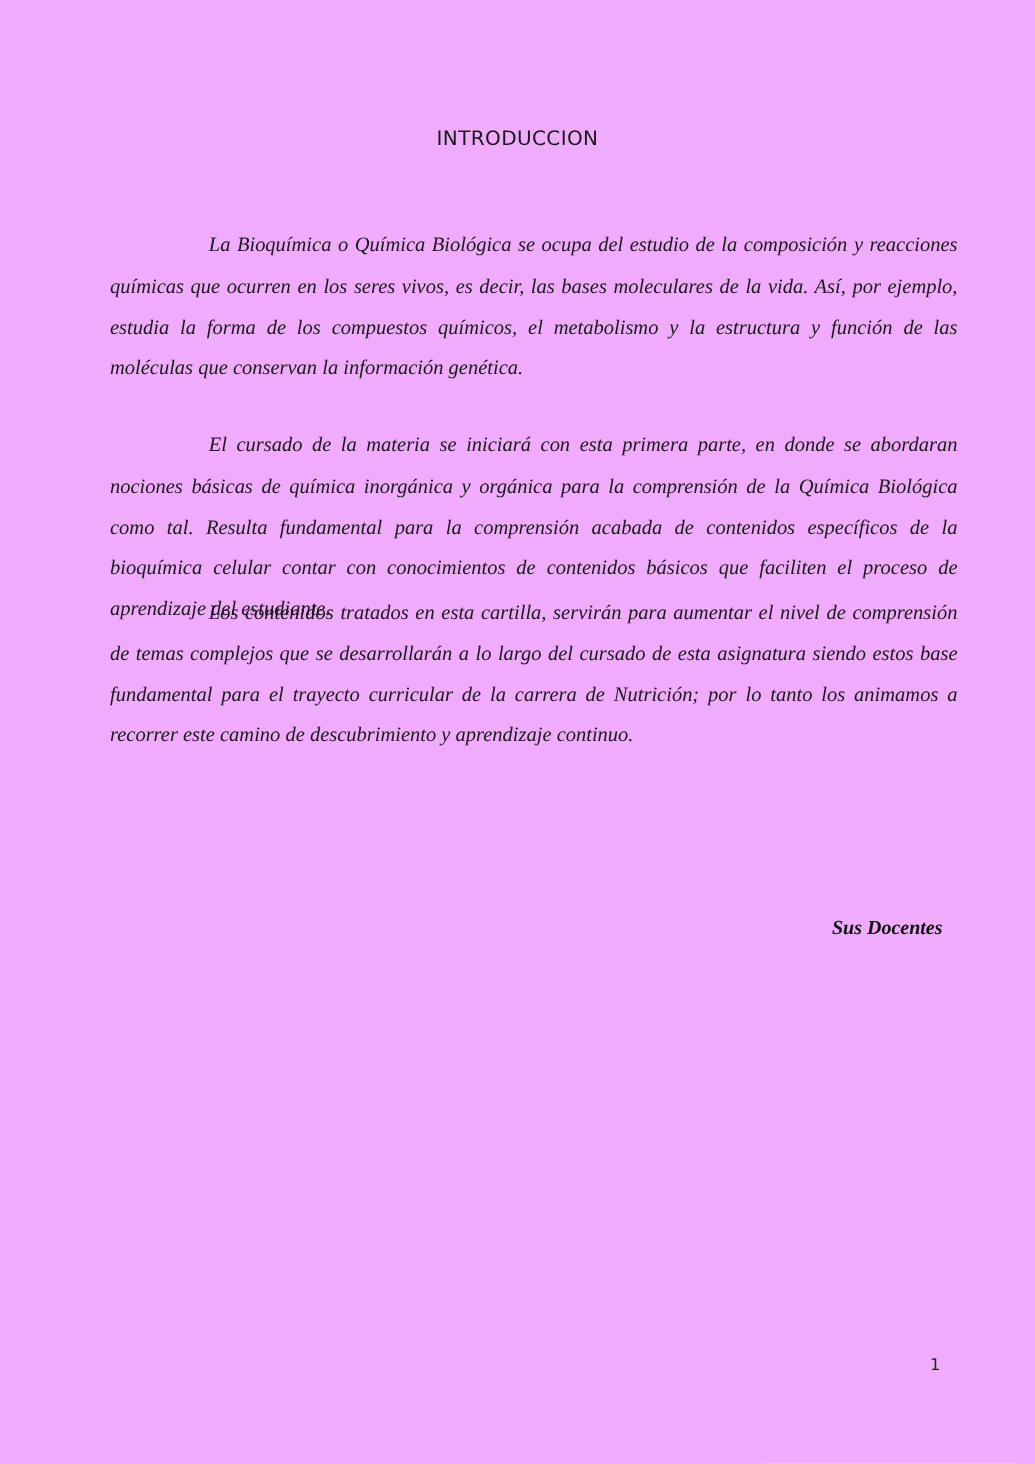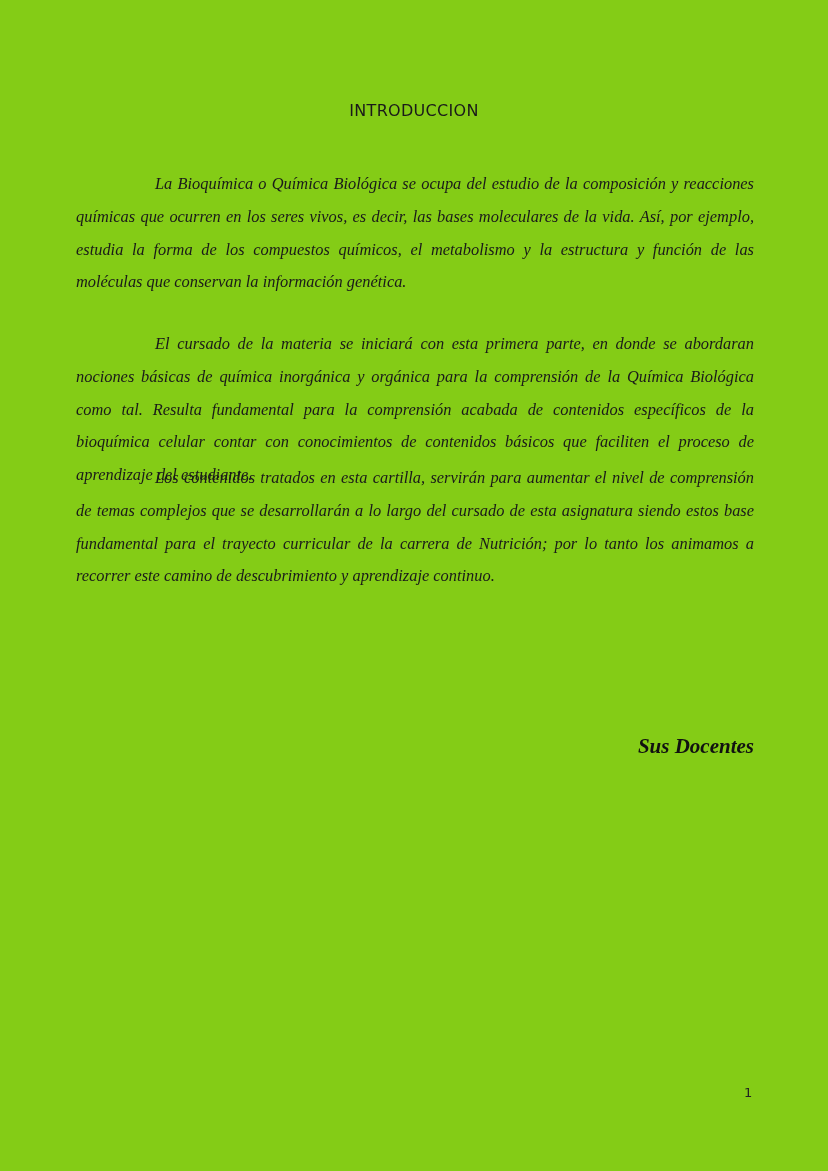"INTRODUCCION" .page { background: #84cc16 -> #f0abfc }
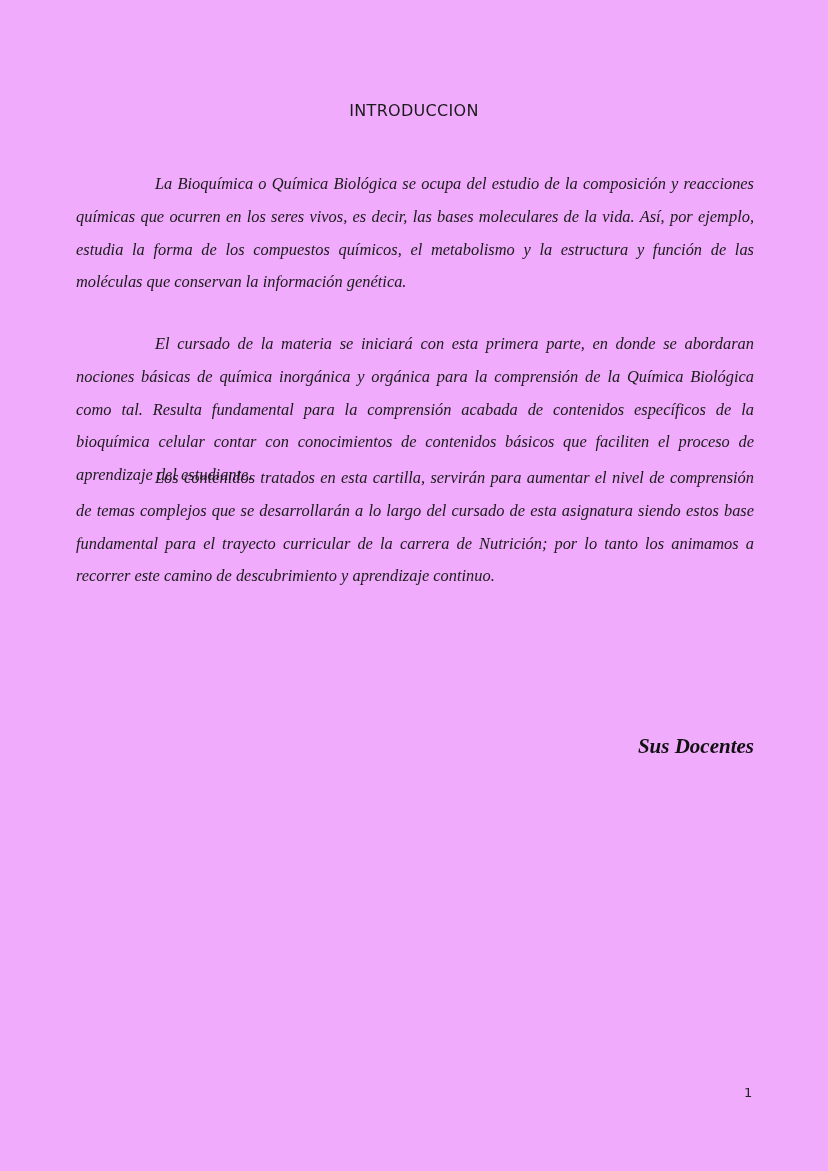"La Bioquímica o Química Biológica" .body-text { margin: 0 -> 12px }
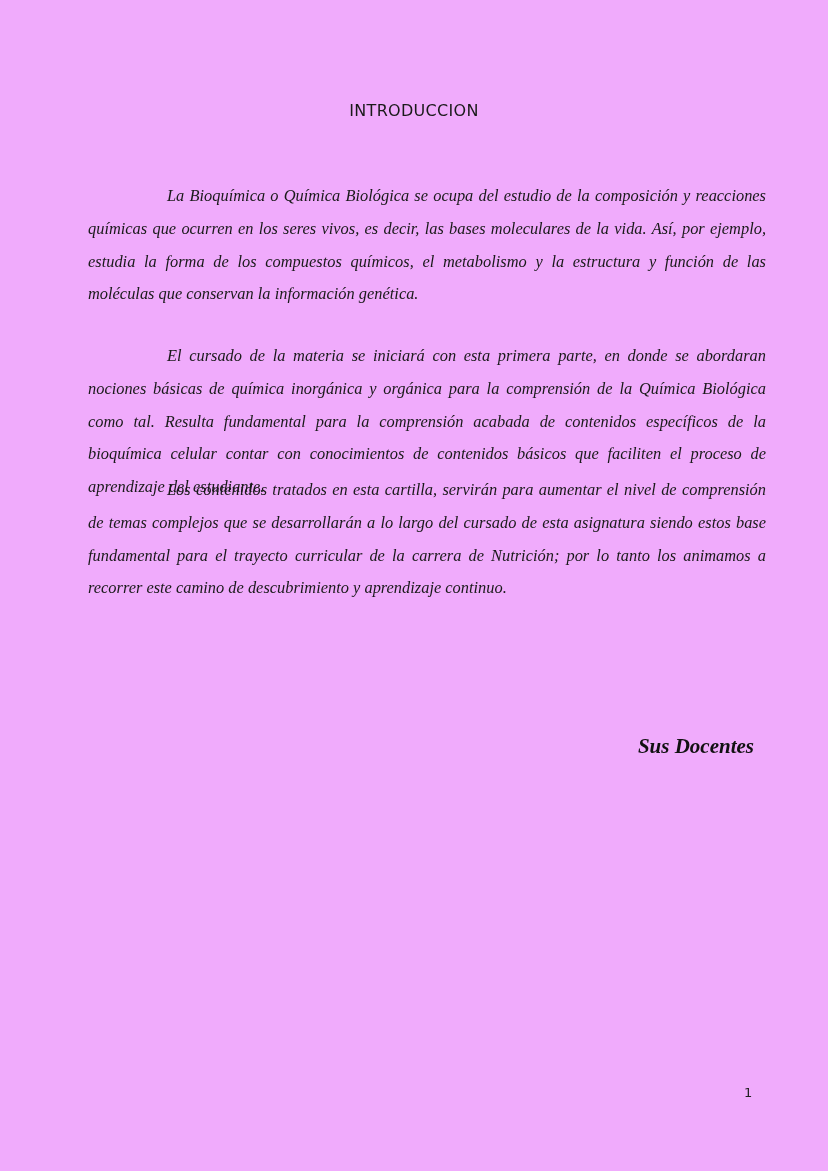"Sus Docentes" .signature { font-size: 21px -> 16px }
